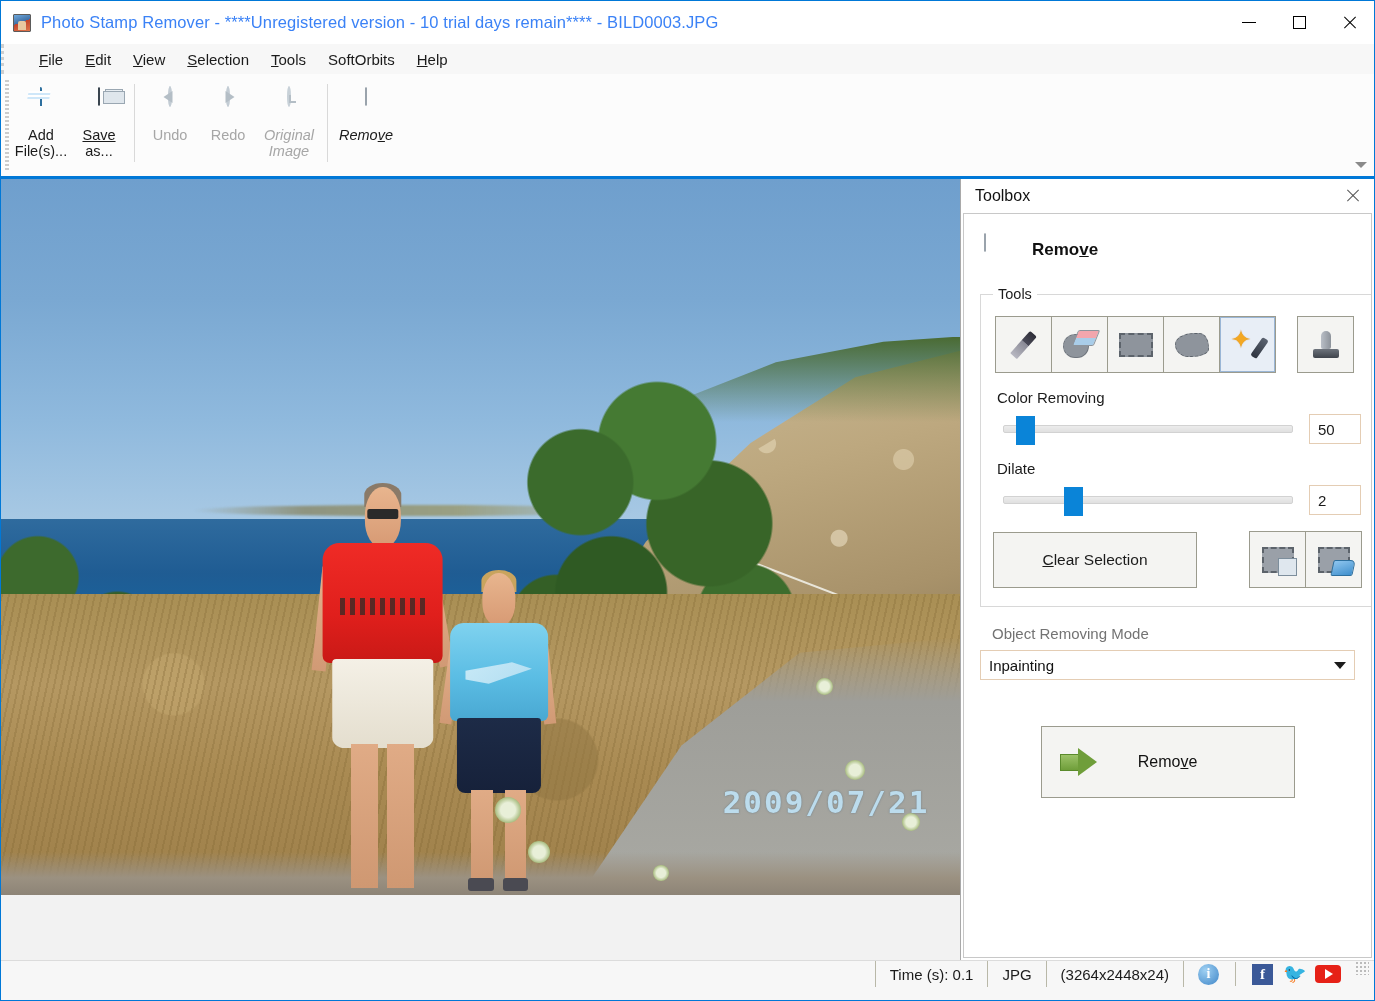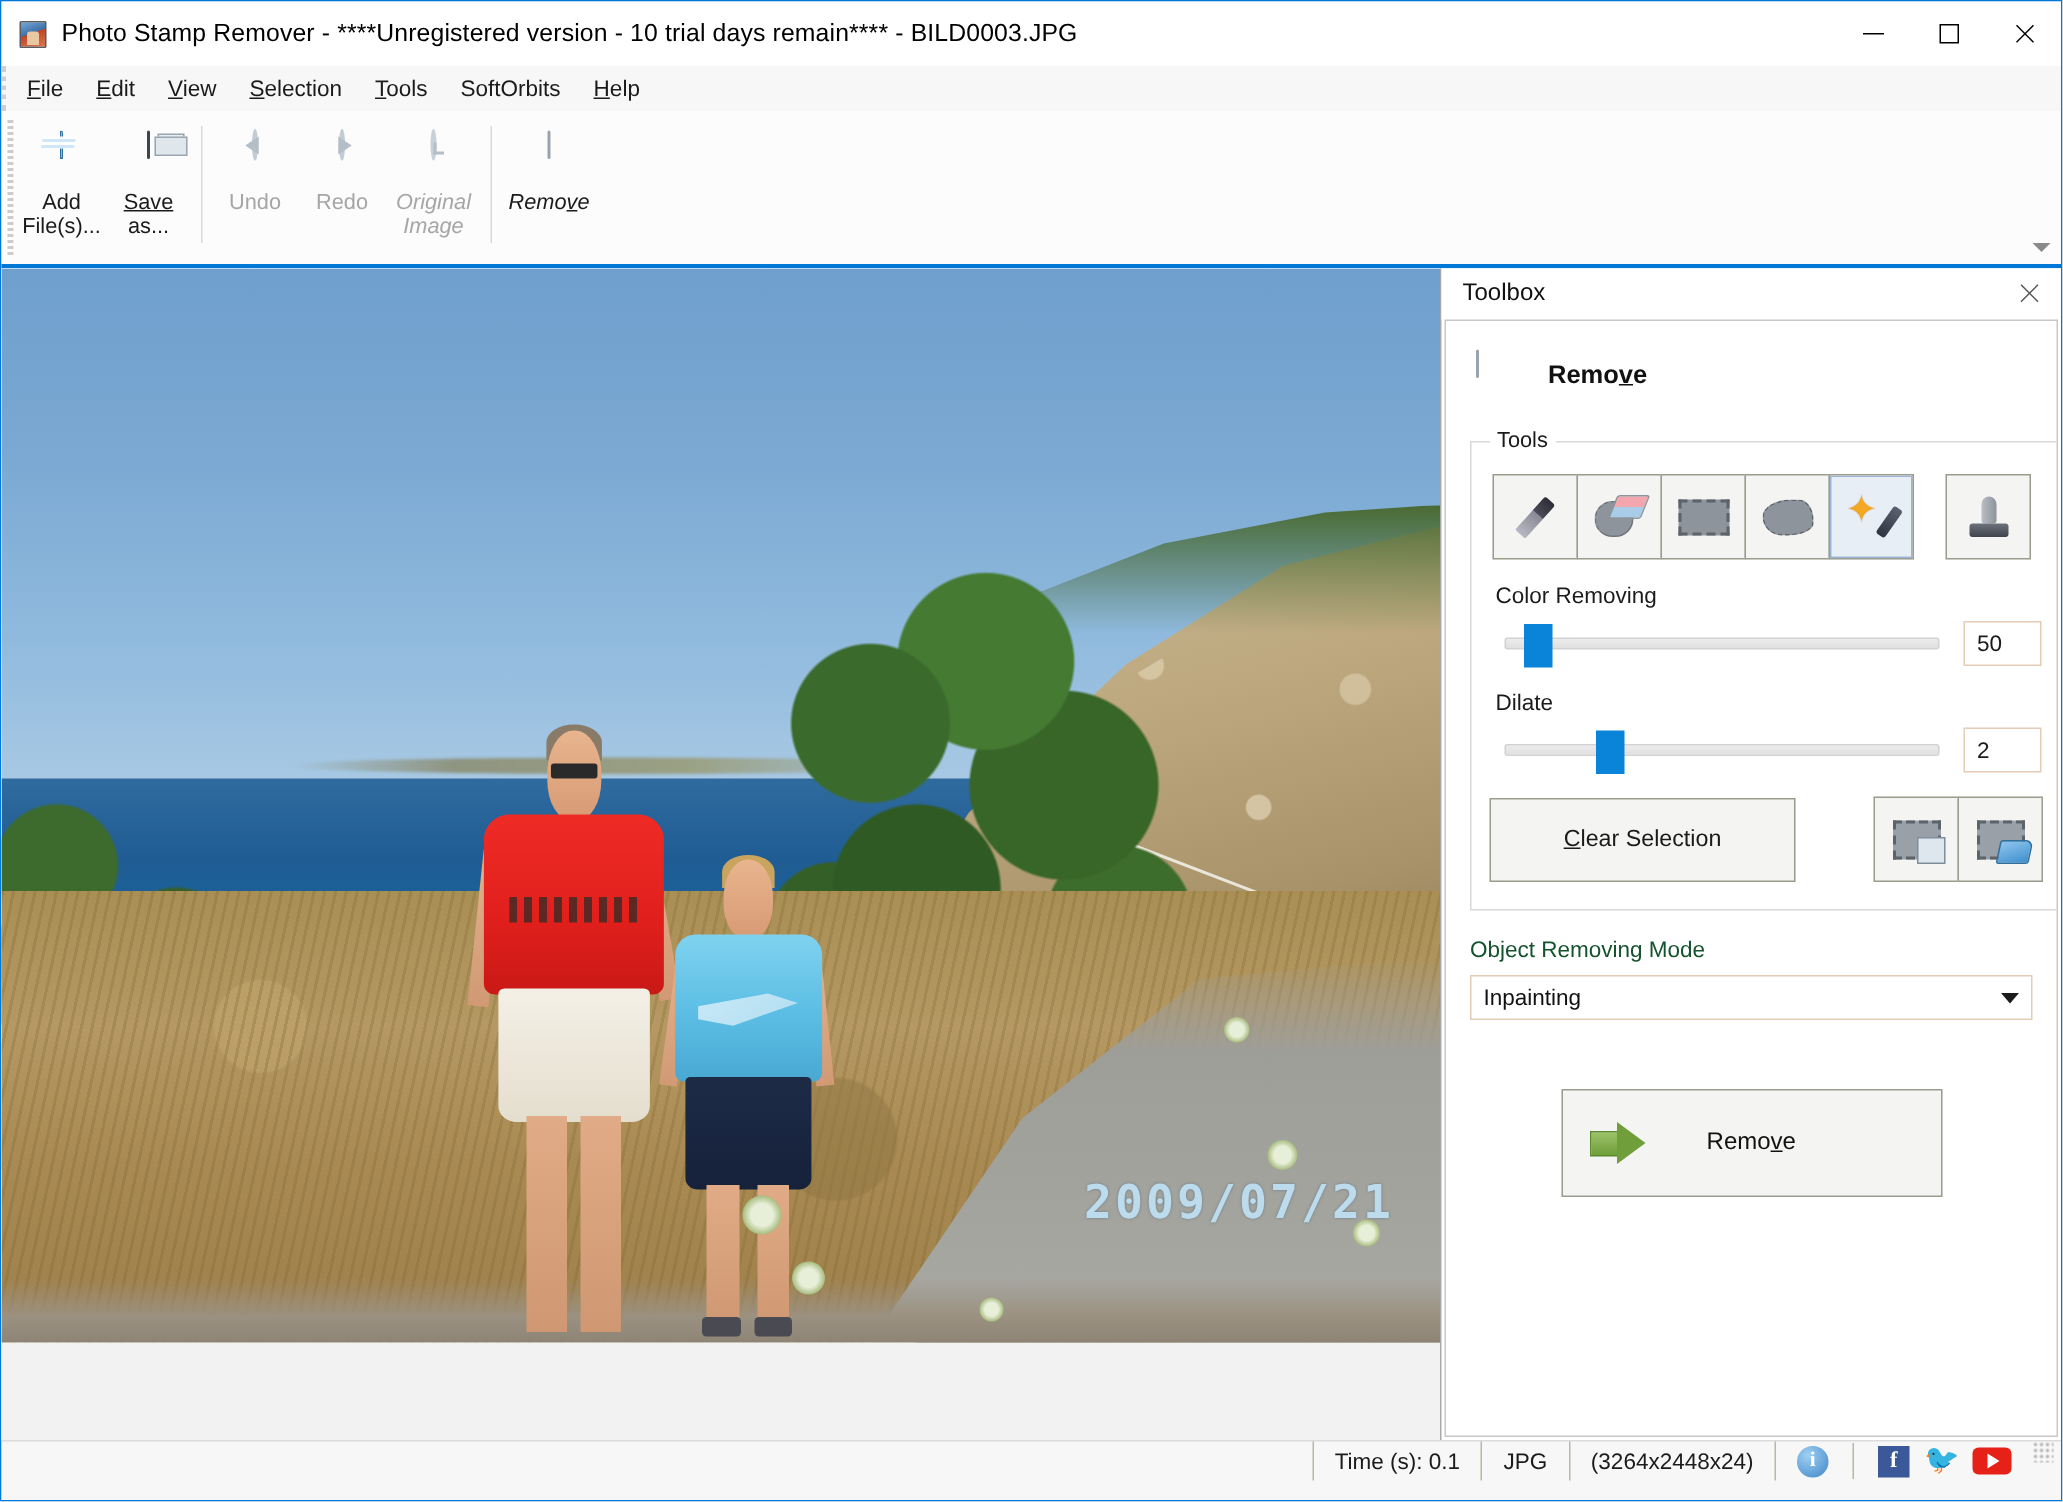"Photo Stamp Remover - ****Unregistered" .title-text { color: #000000 -> #3b82f6 }
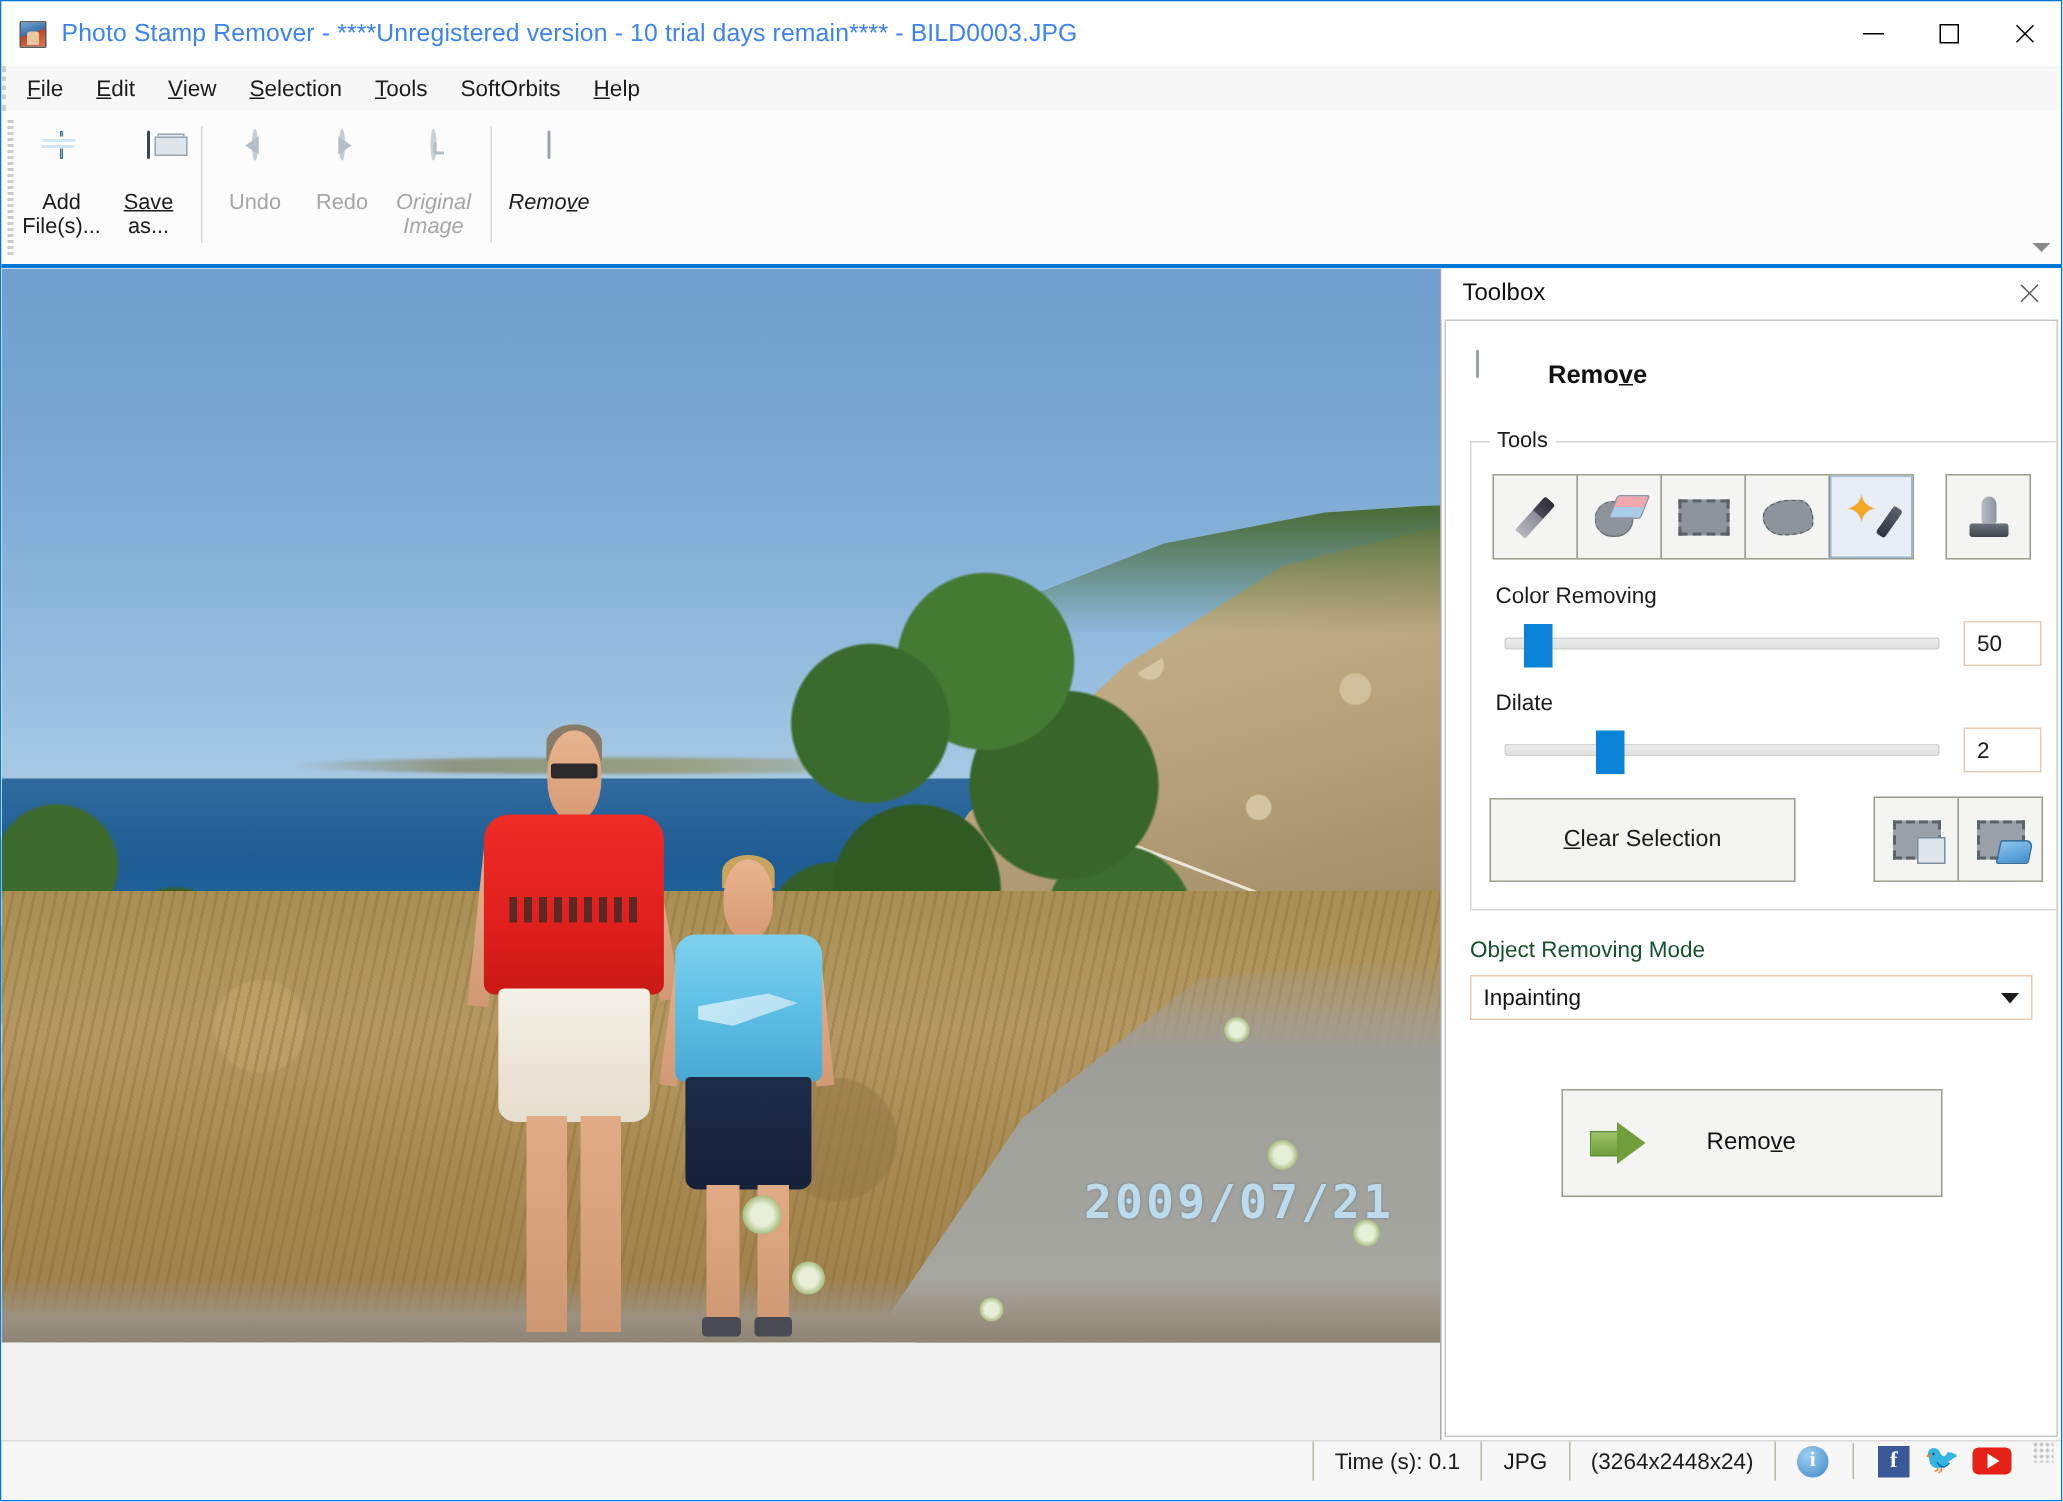"File" .menubar { padding-left: 3px -> 24px }
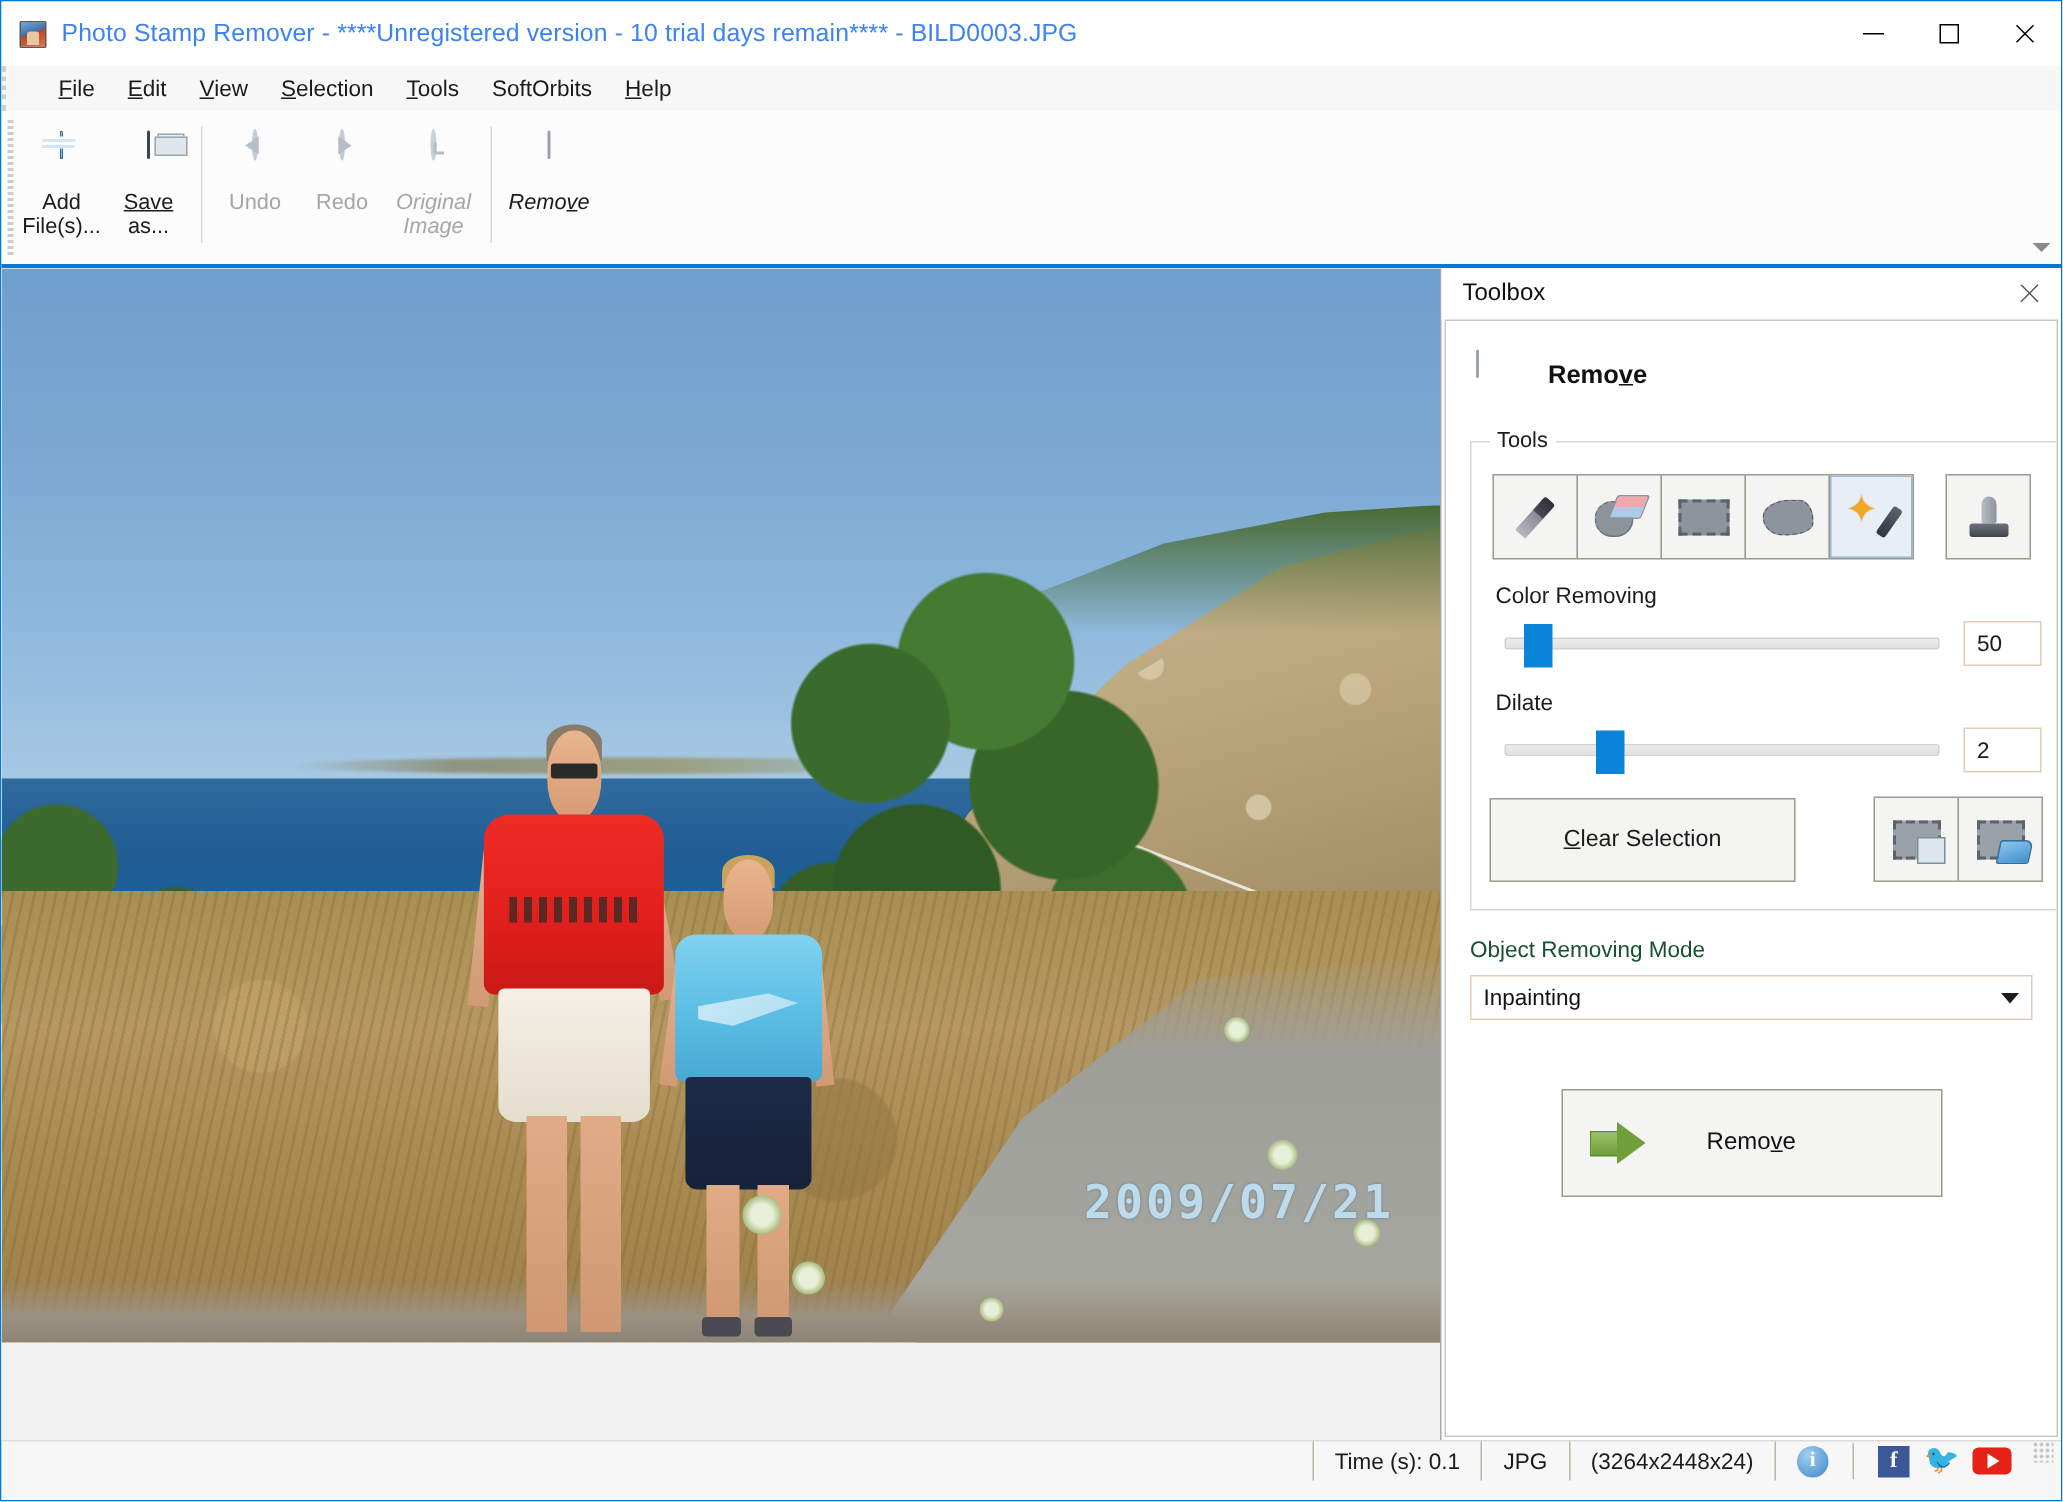"Object Removing Mode" .mode-label { color: #14532d -> #737373; margin: 18px 0 8px 0 -> 18px 0 8px 12px }
